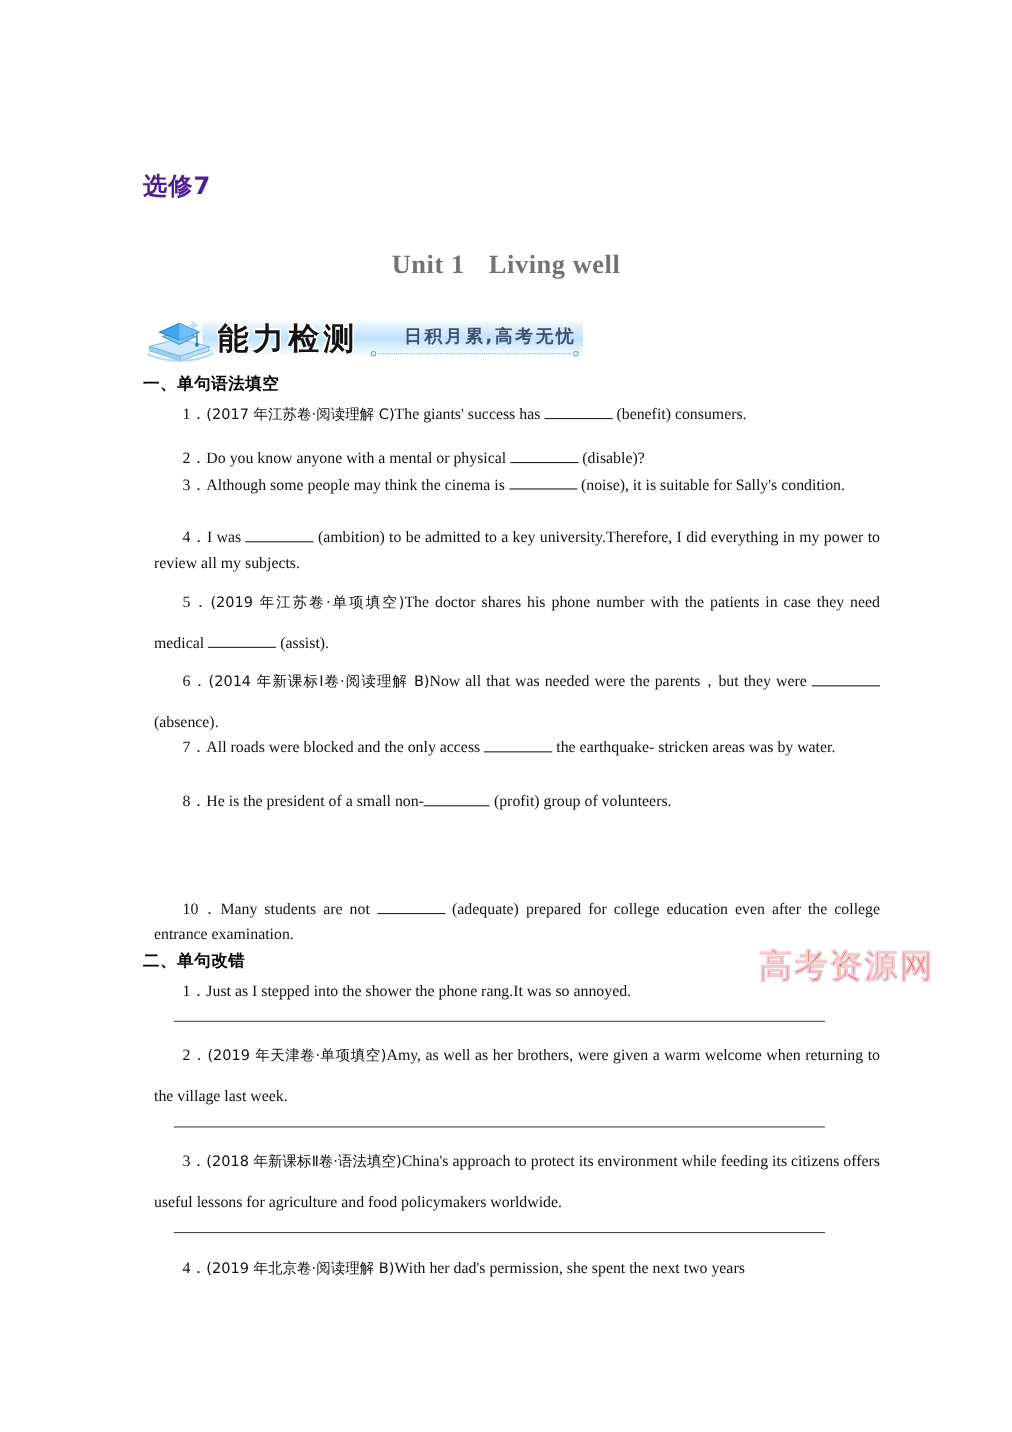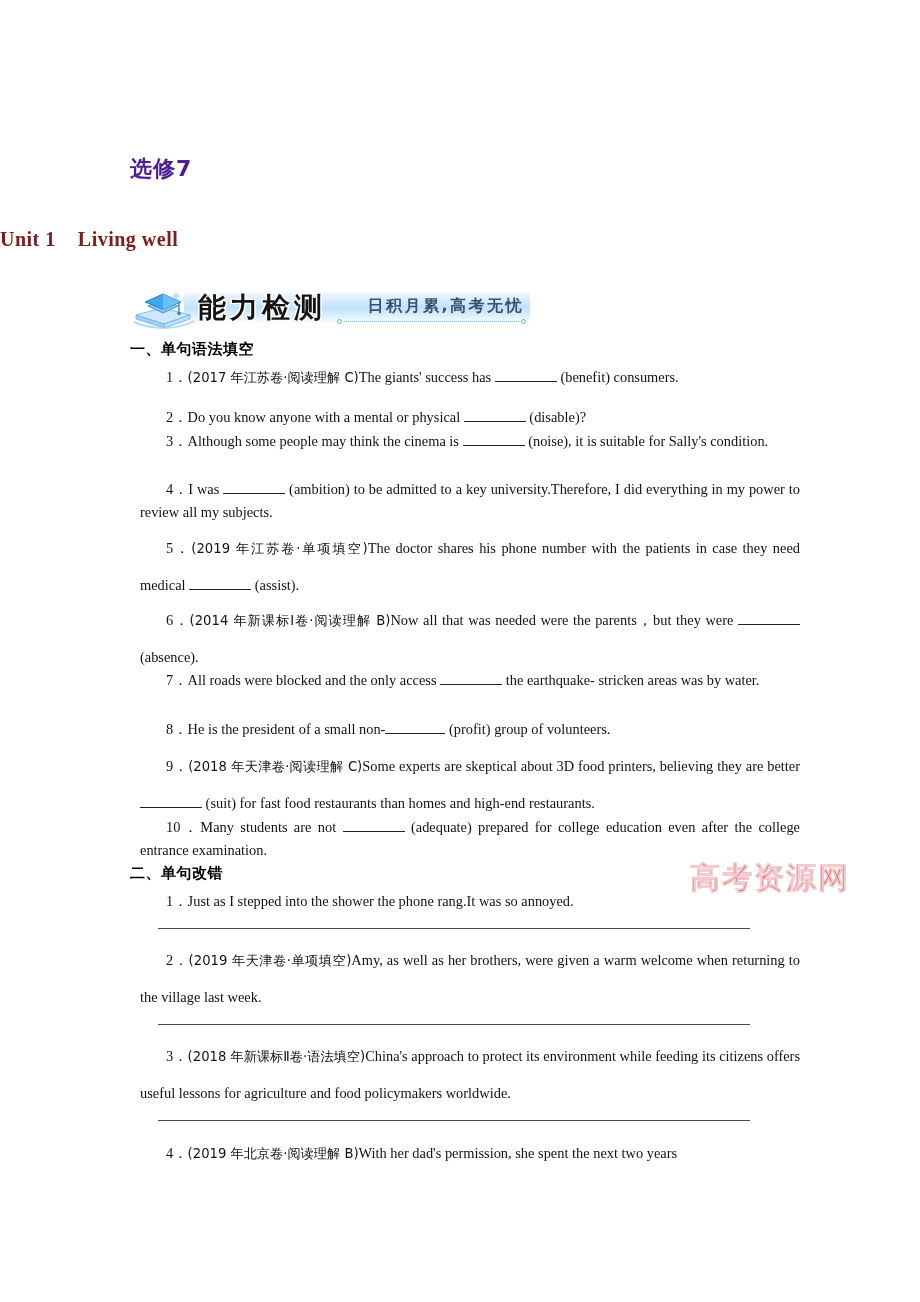"Unit 1 Living well" .unit-title { color: #7f1d1d -> #737373; font-size: 20px -> 24px; text-align: left -> center }
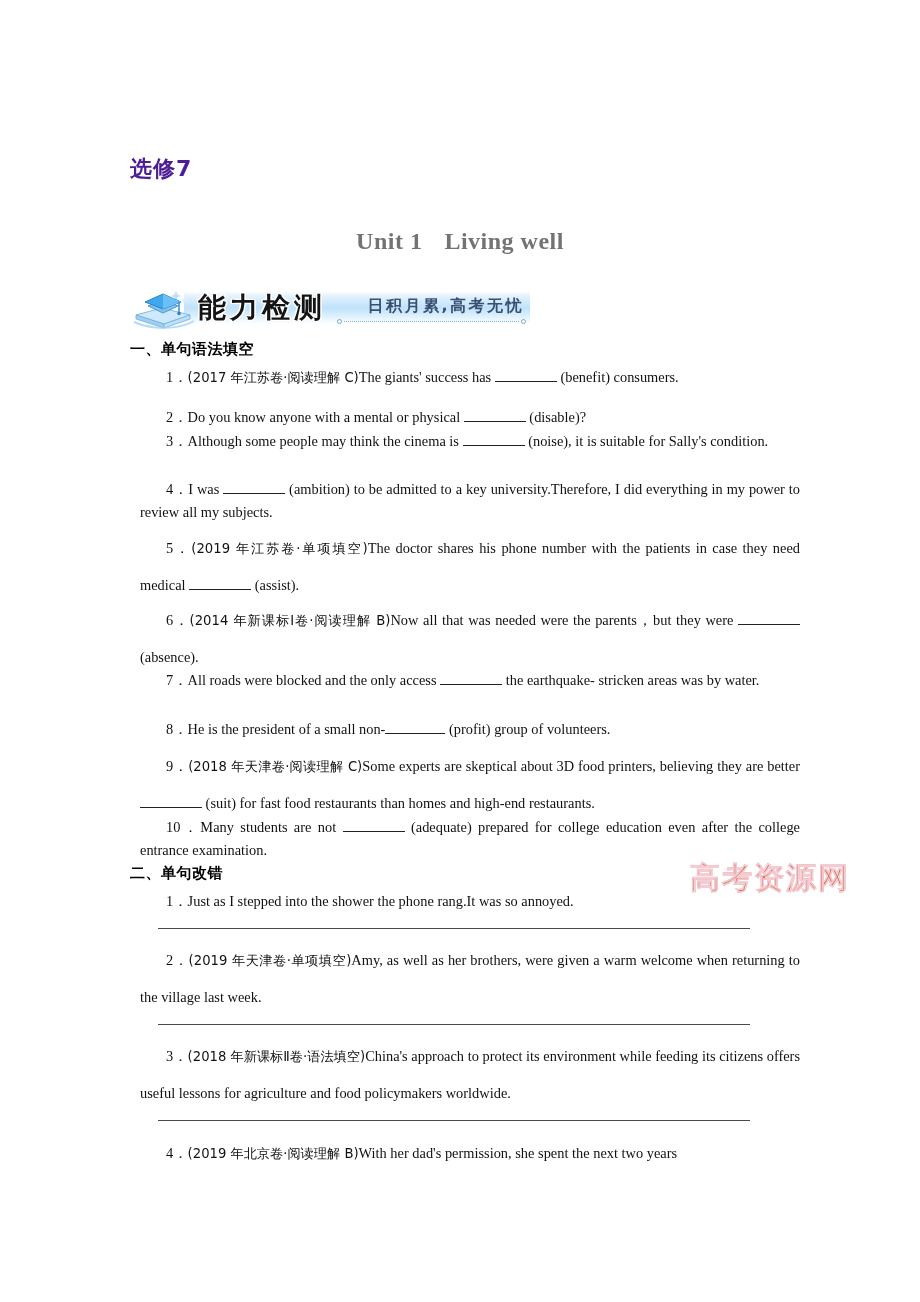"9．(2018 年天津卷·阅读理解 C)Some experts are" div.q { html: <div> <span>9．</span><span>(2018 年天津卷·阅读理解 C)</span><span>Some experts are skeptical about 3D food printers, believing they are better </span><span></span><span> (suit) for fast food restaurants than homes and high-end restaurants.</span> </div> -> none }
